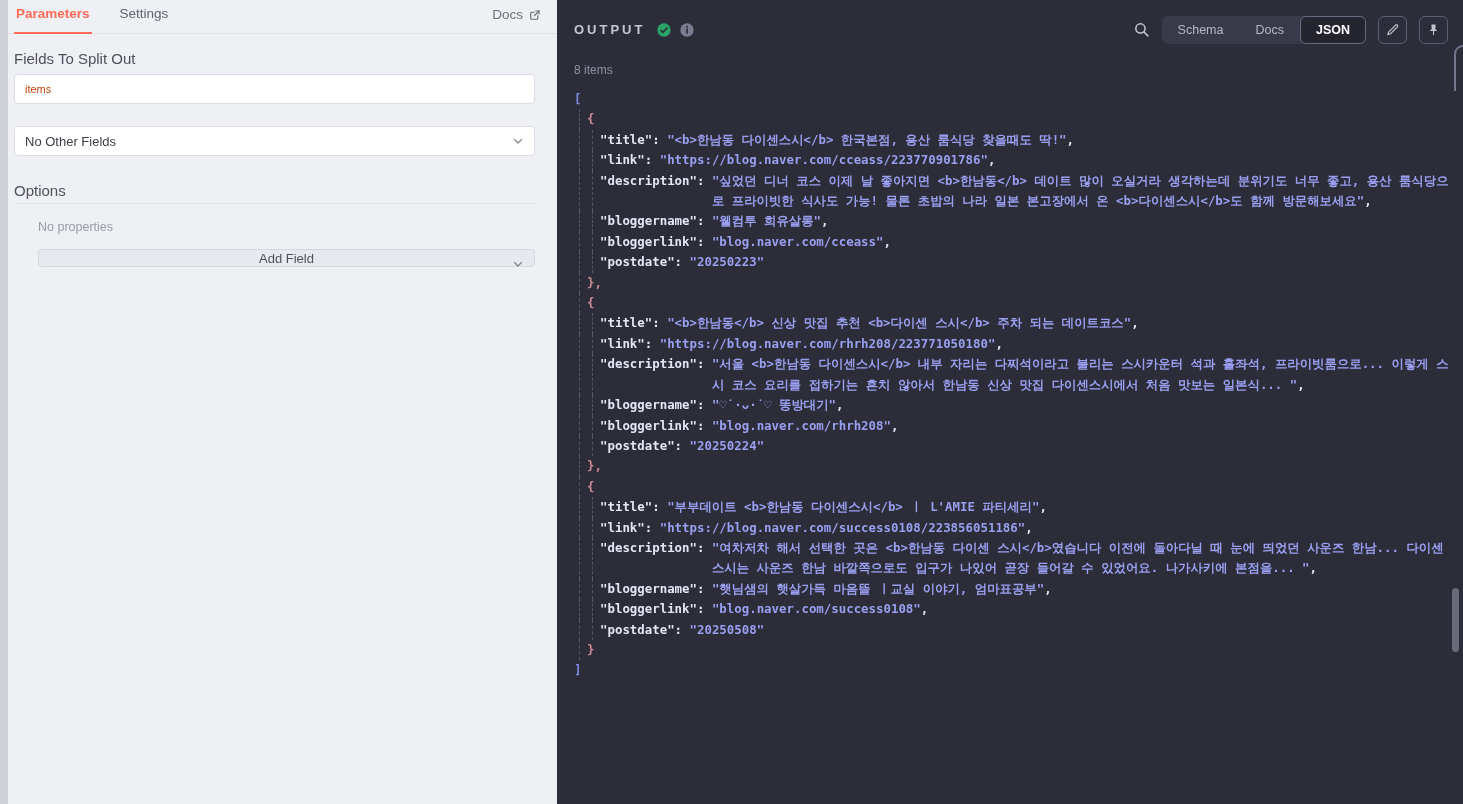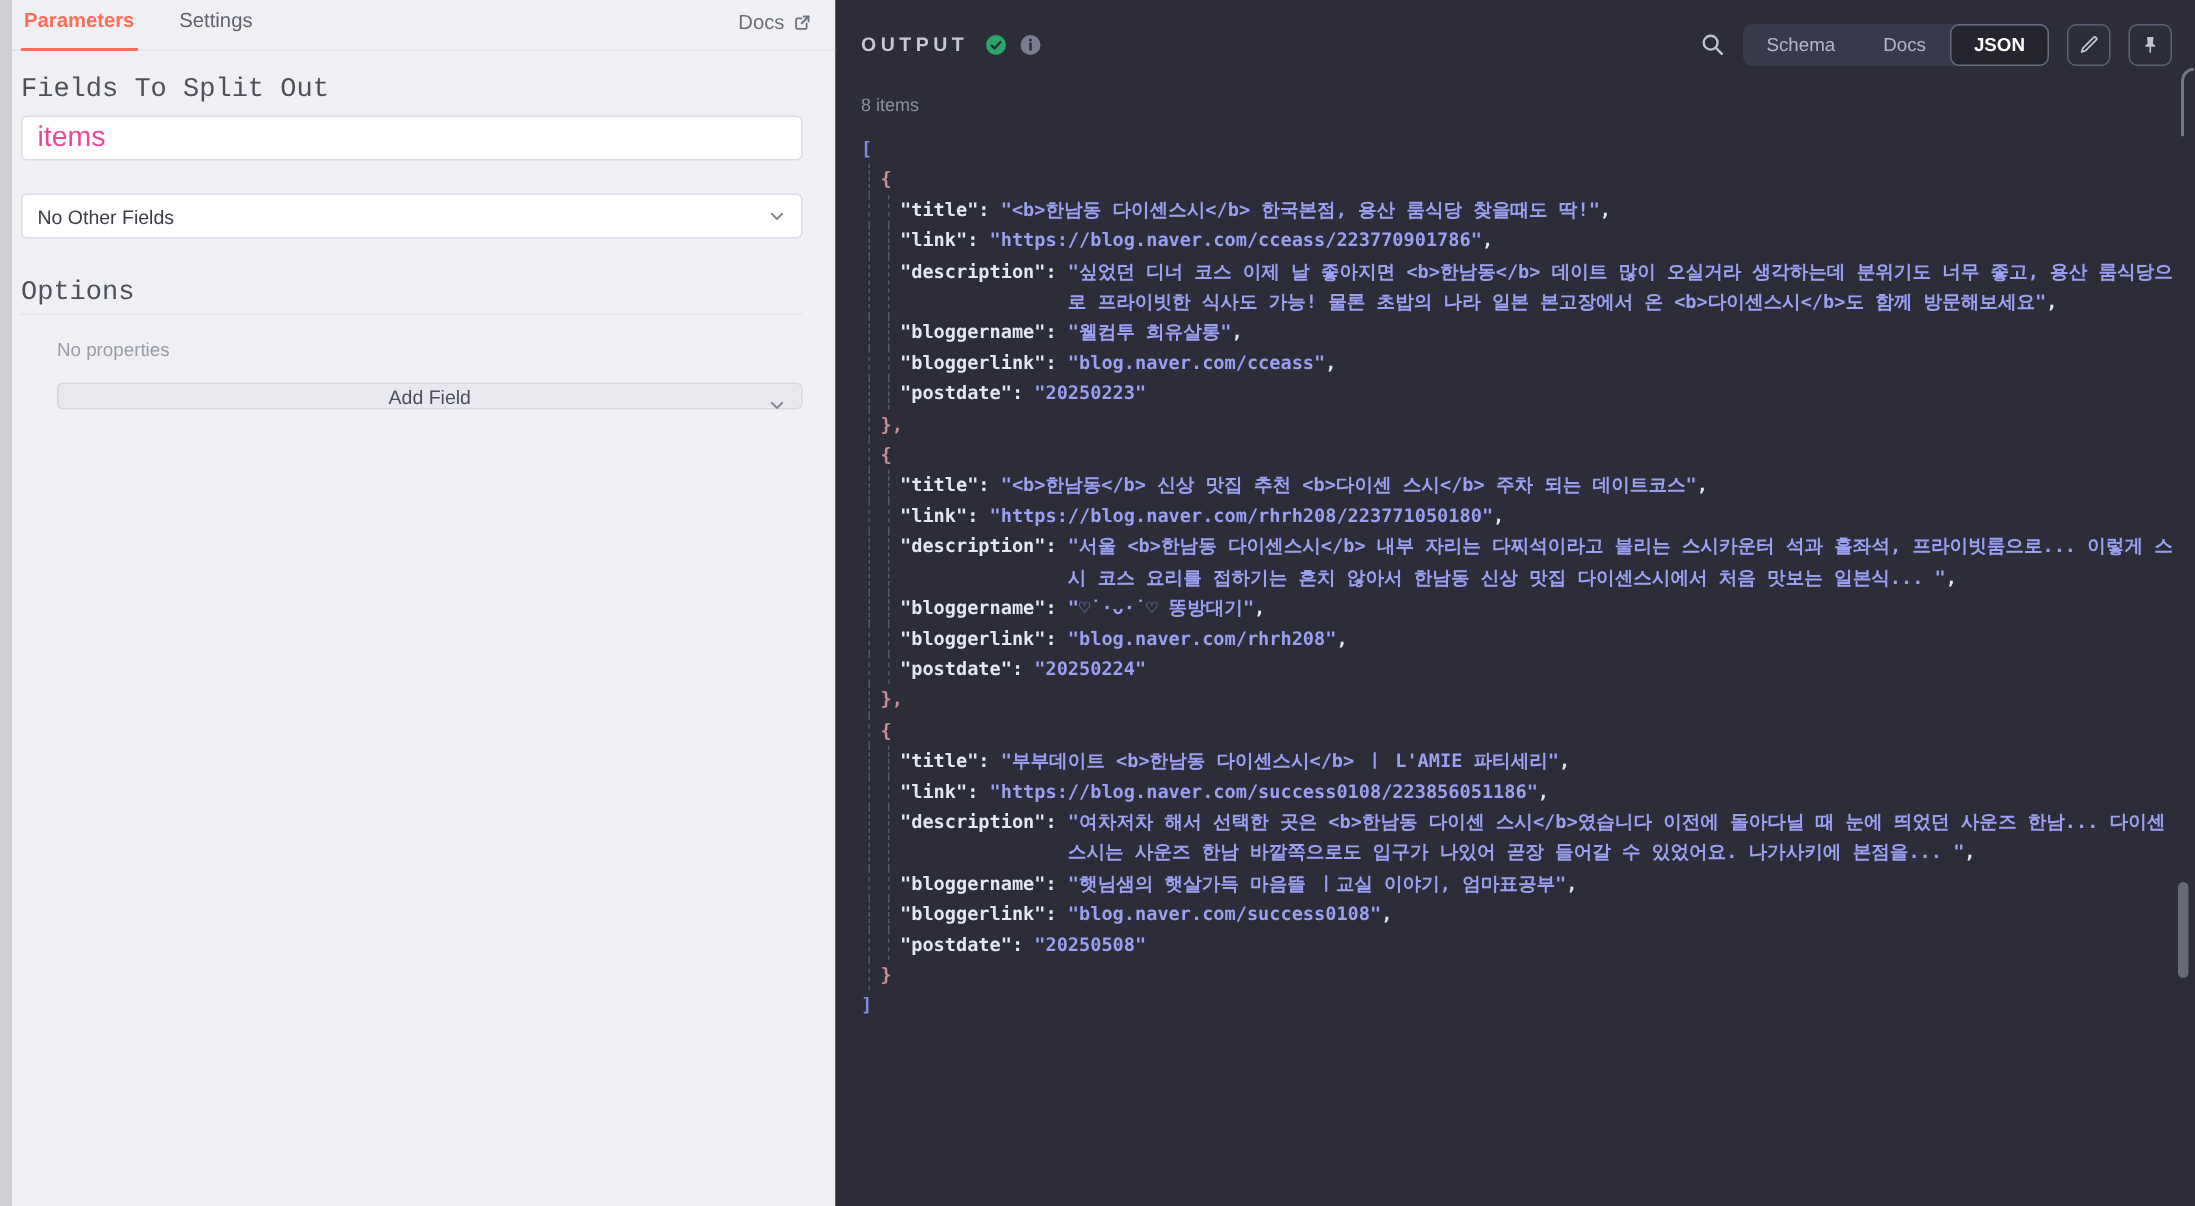"Fields To Split Out" .field-label { font-family: Liberation Mono, monospace -> none; font-size: 18px -> 15px }
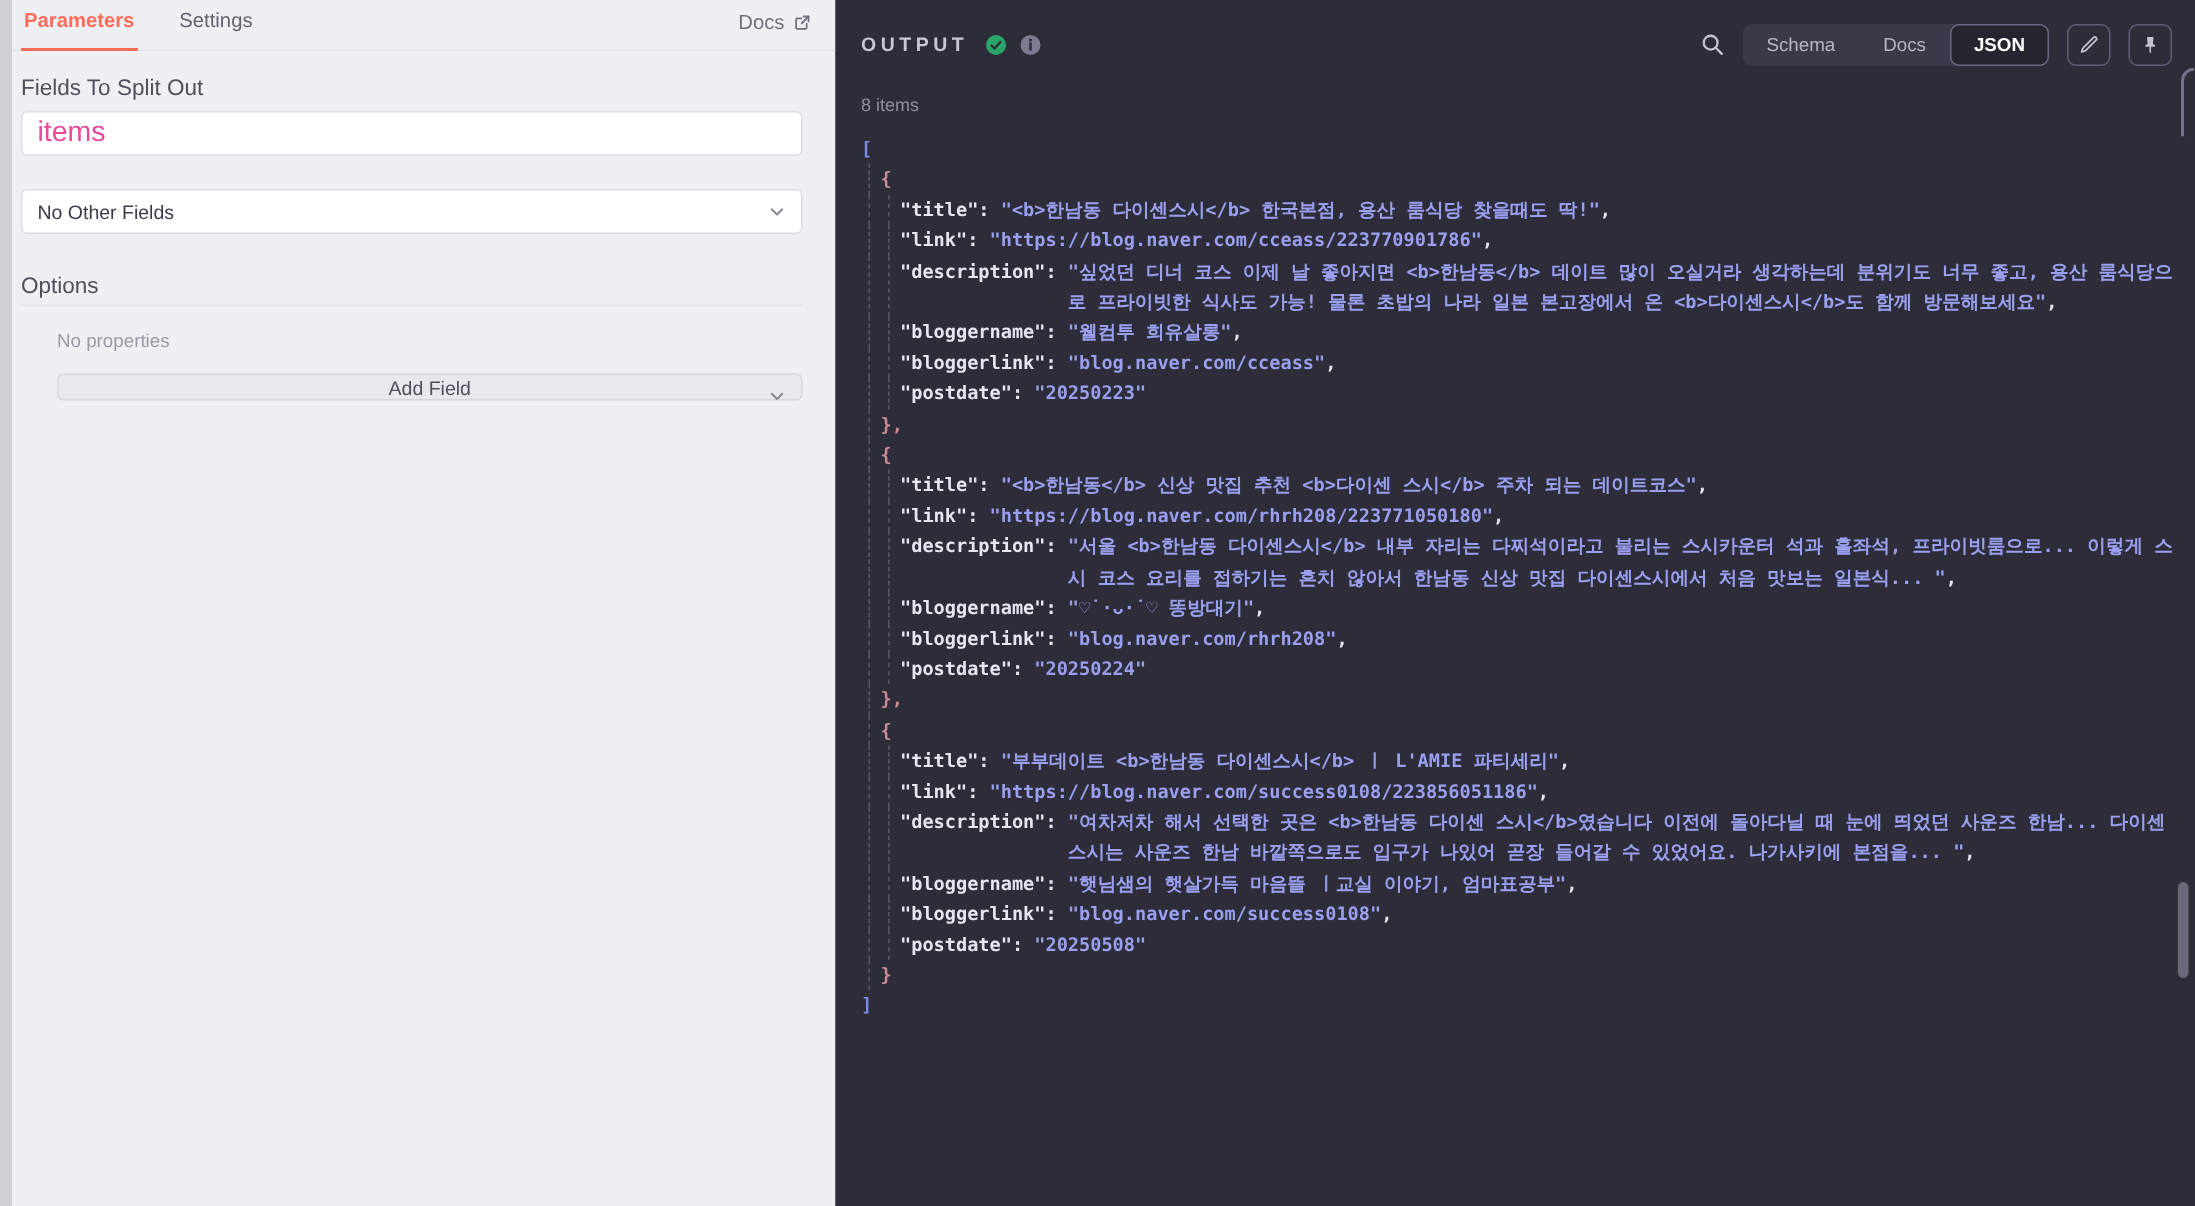"items" .text-input { color: #ec4899 -> #c2410c; font-size: 19px -> 11px }
